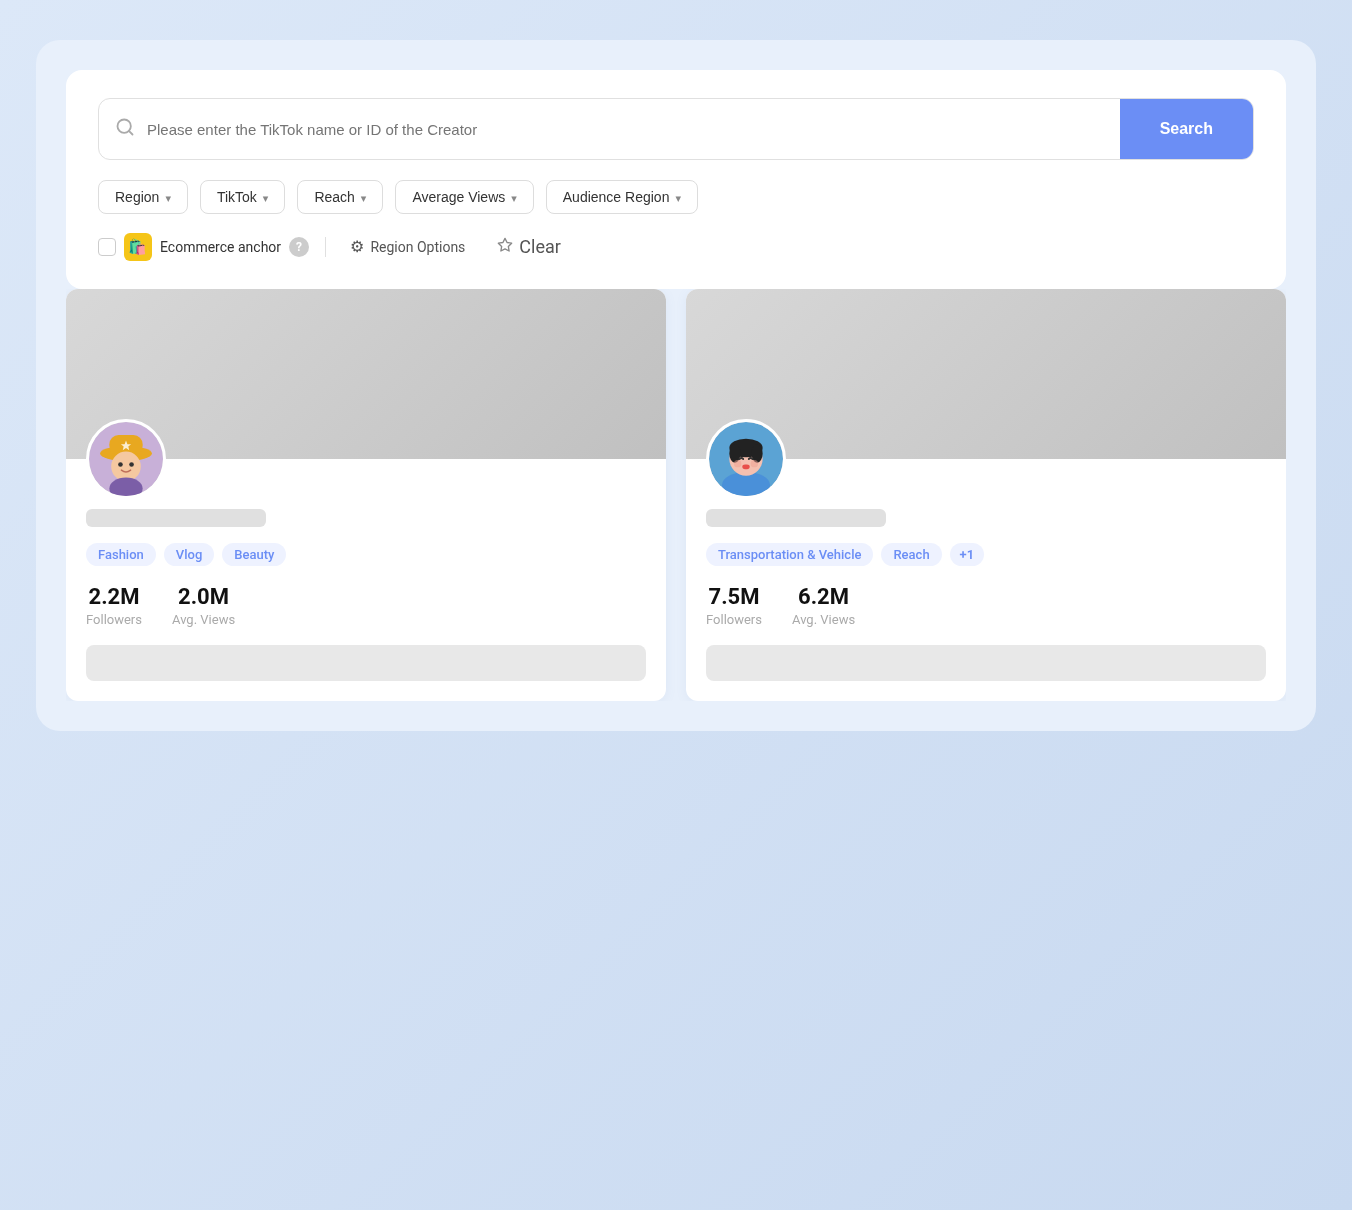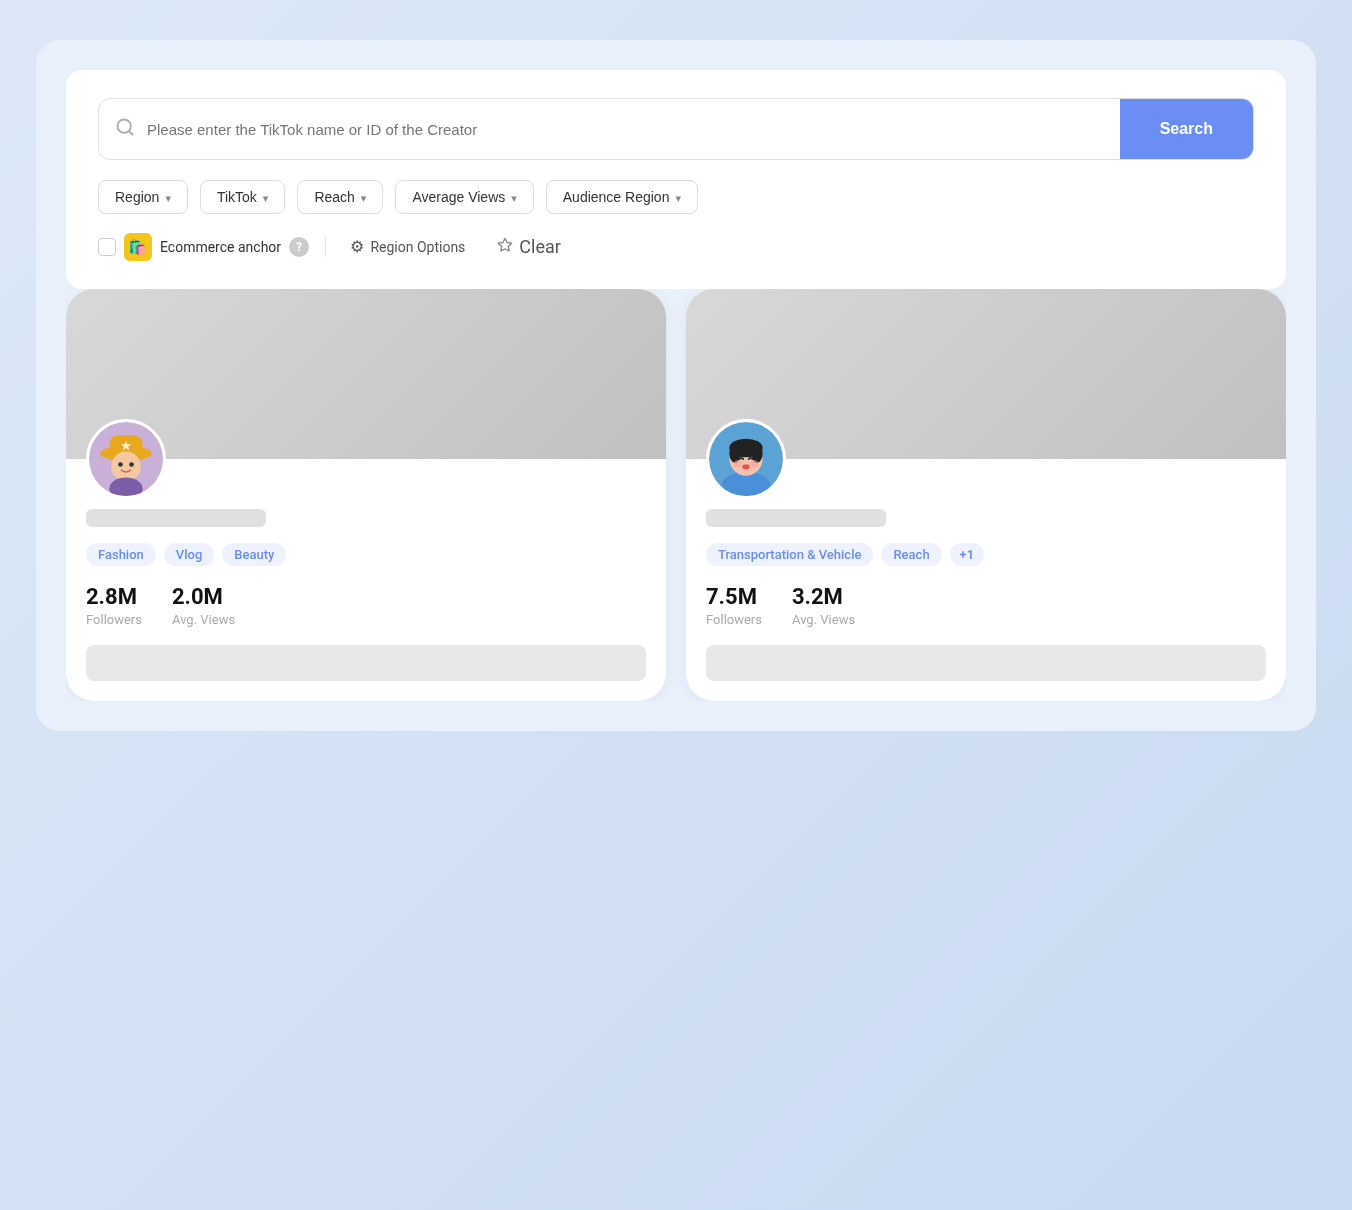"Fashion" .creator-card { border-radius: 28px -> 12px; text-align: none -> center }
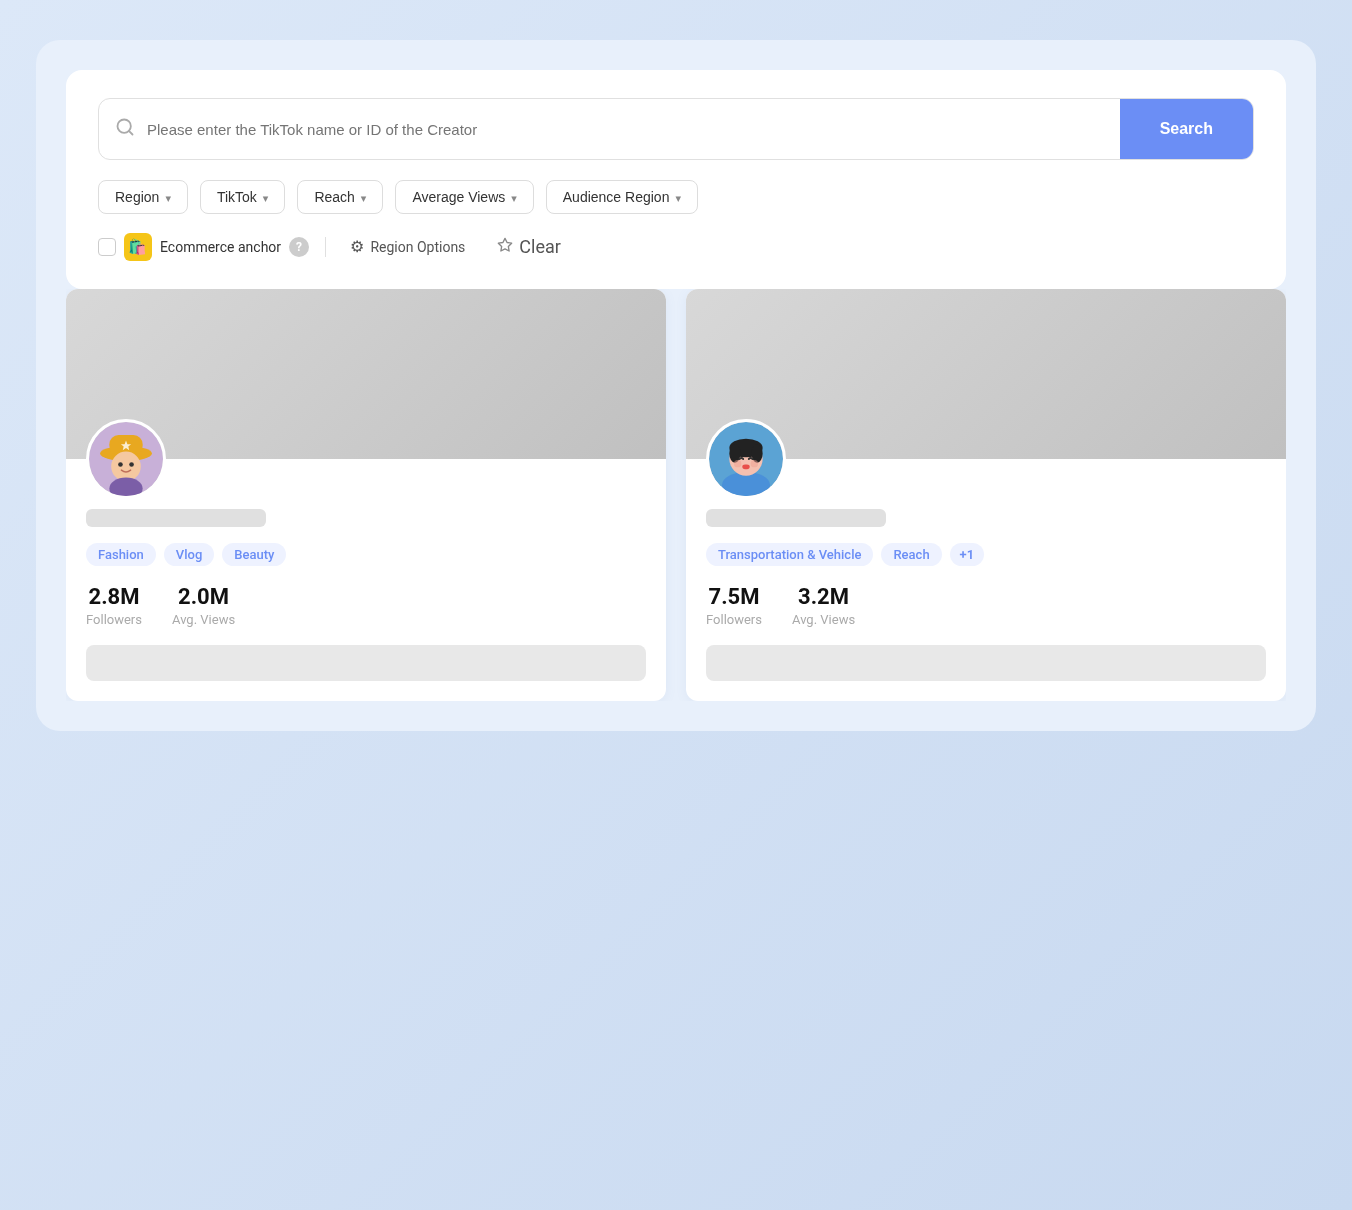"2.8M" div.stat-value { text: 2.8M -> 2.2M }
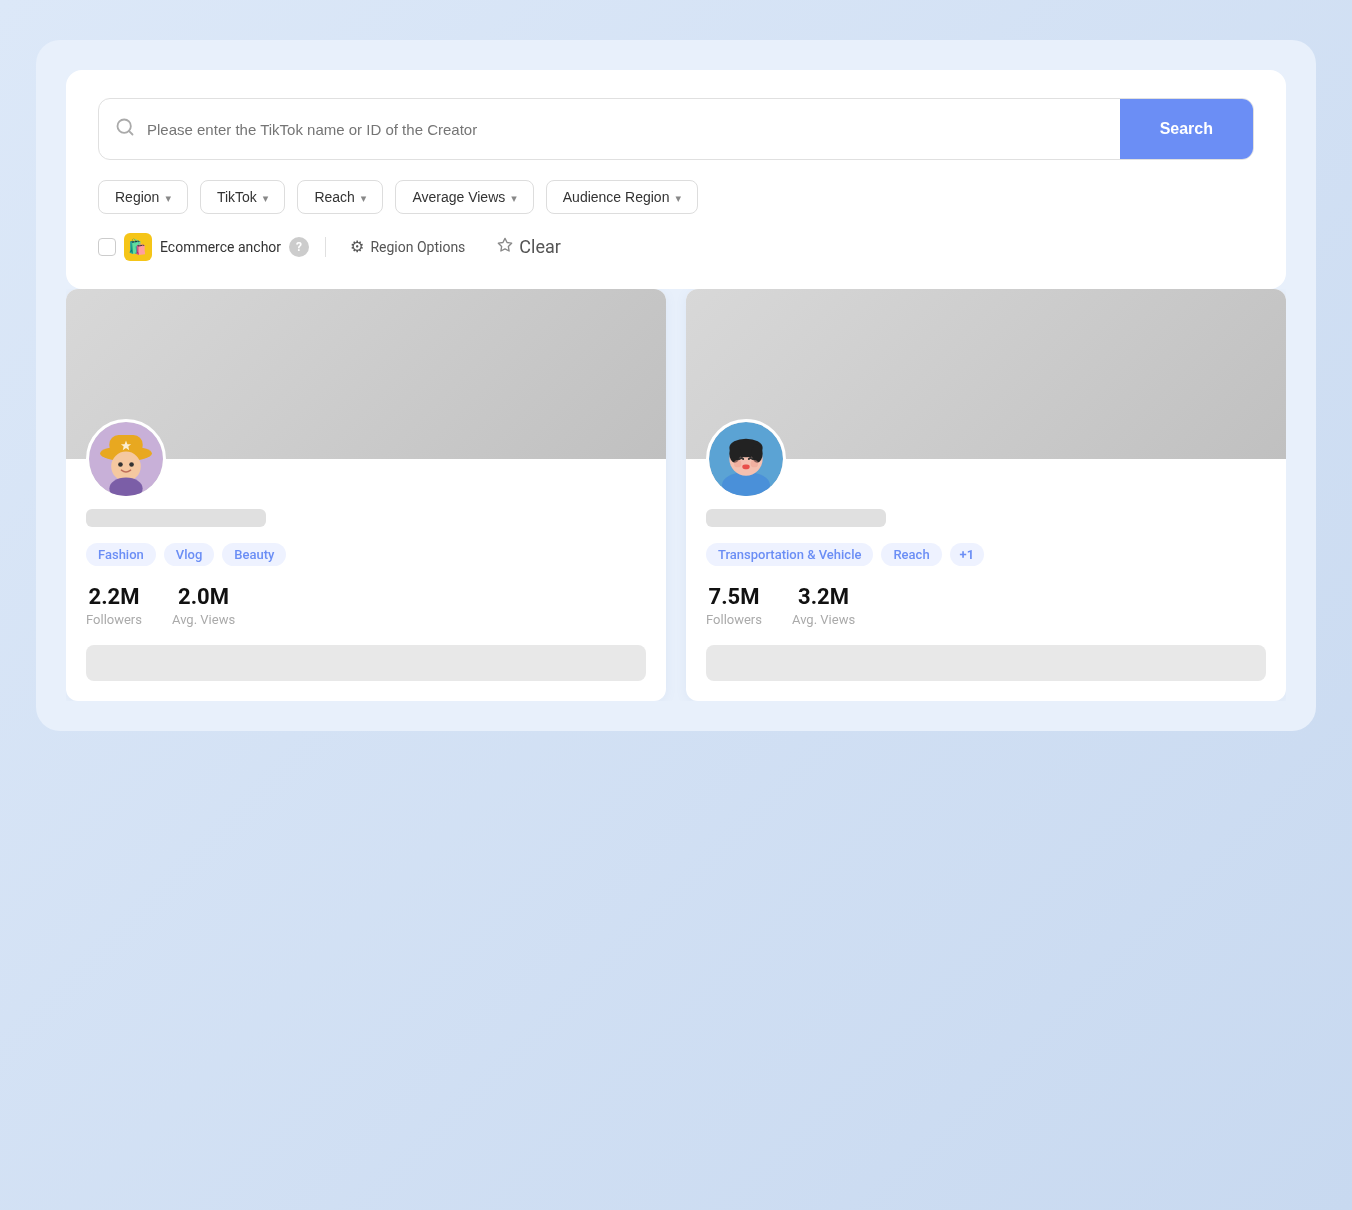"3.2M" div.stat-value { text: 3.2M -> 6.2M }
